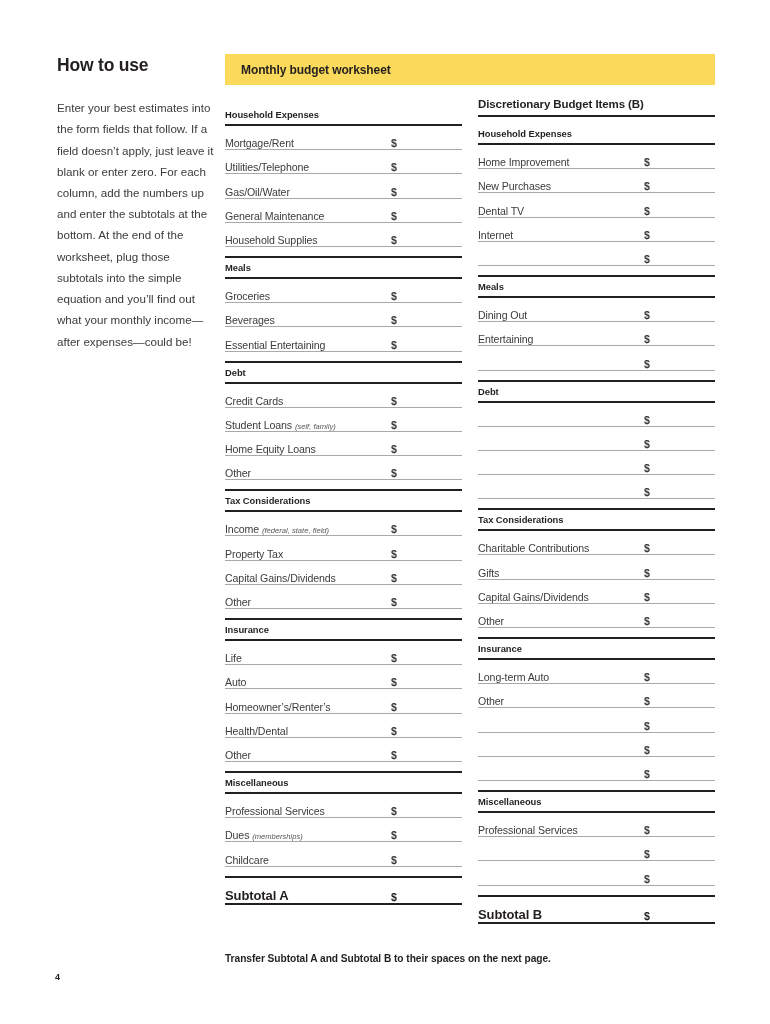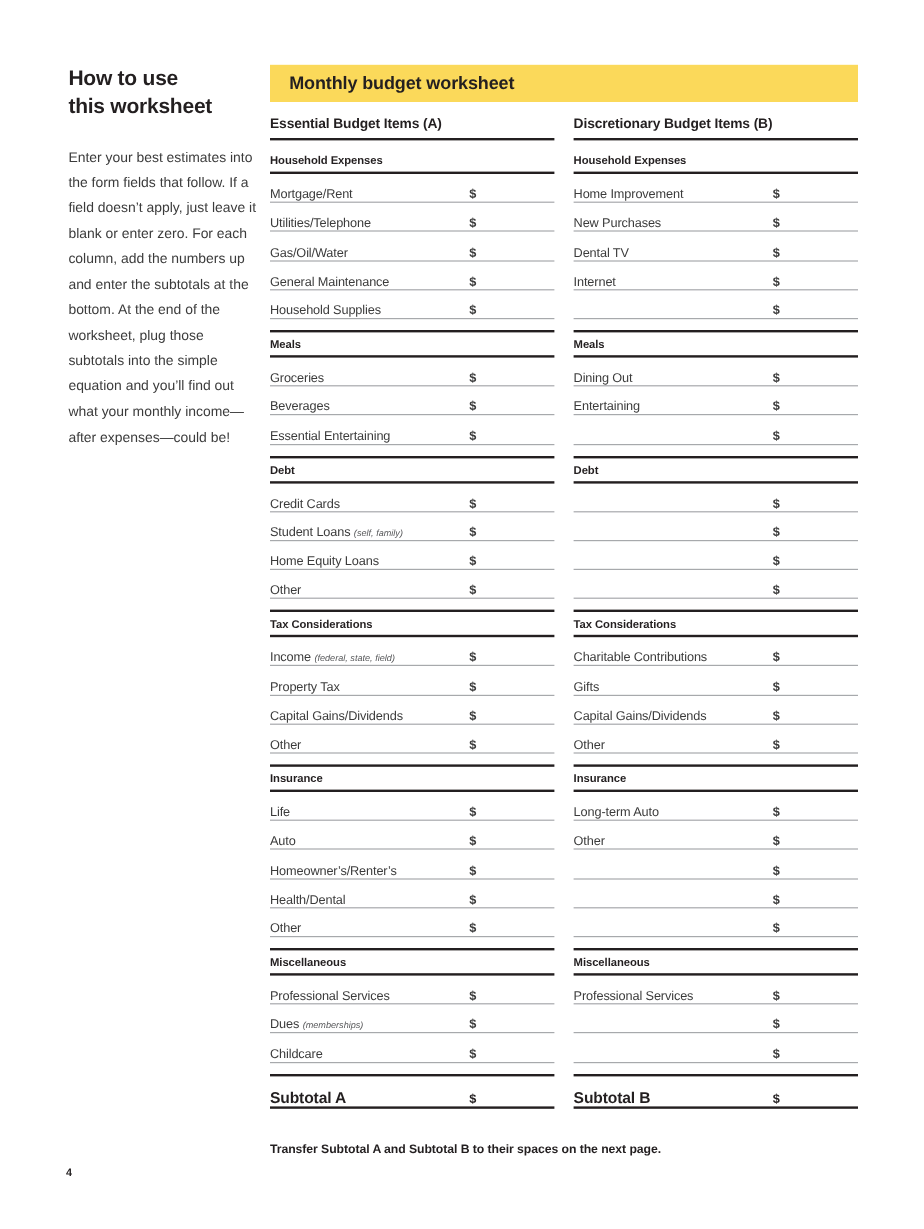"Monthly budget worksheet" .banner-text { font-size: 15px -> 12px }
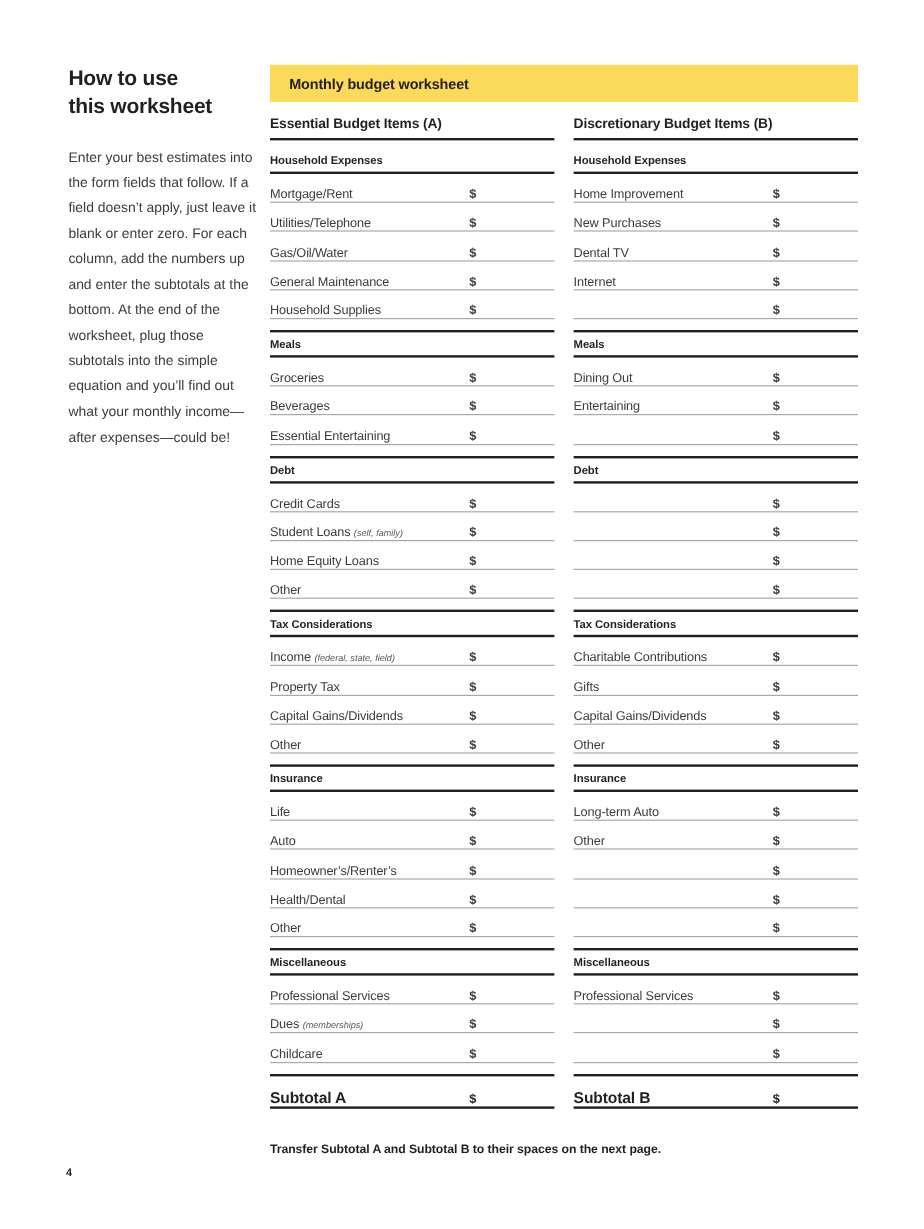"this worksheet" span.l2 { html: <span>this worksheet</span> -> none }
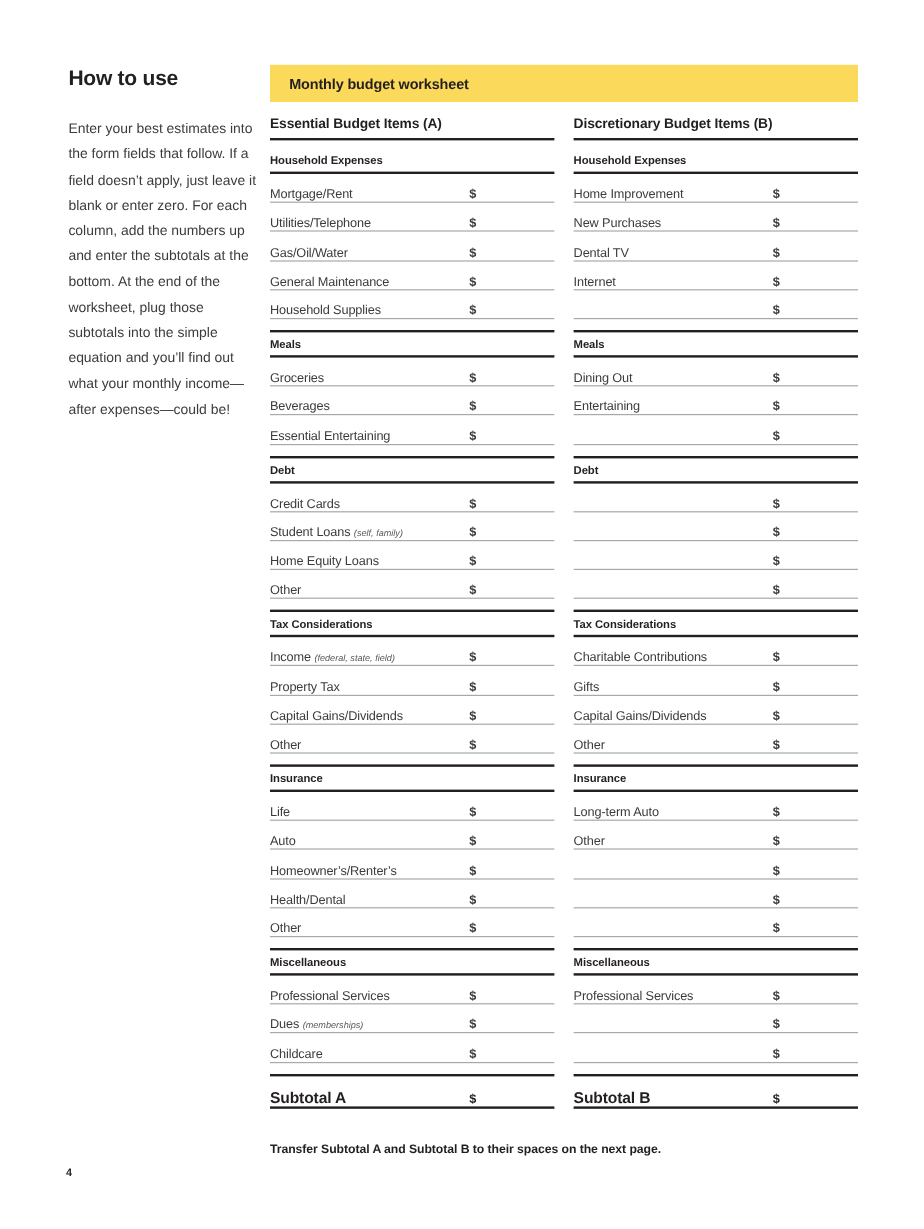"Essential Budget Items (A)" div.col-title { html: <div>Essential Budget Items (A)</div> -> none }
